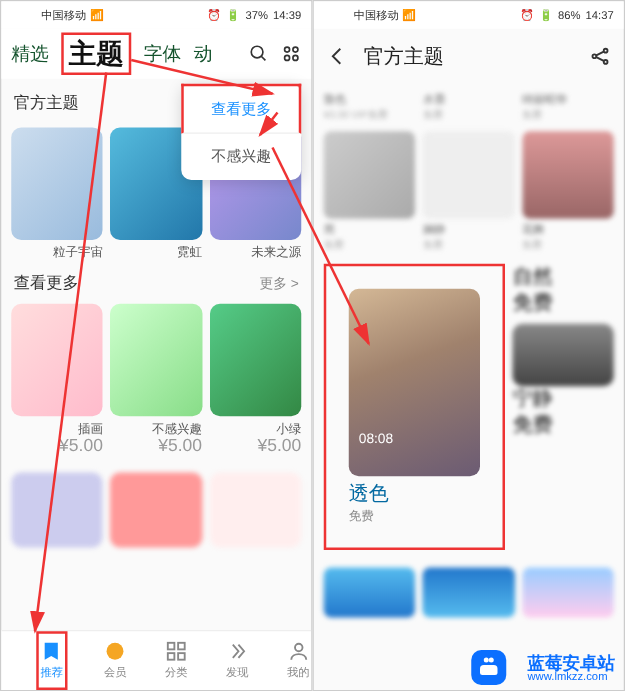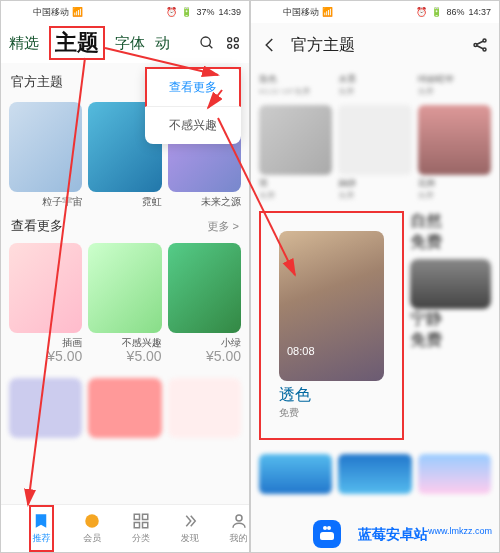"蓝莓安卓站" .wm-text { flex-direction: row -> column }
